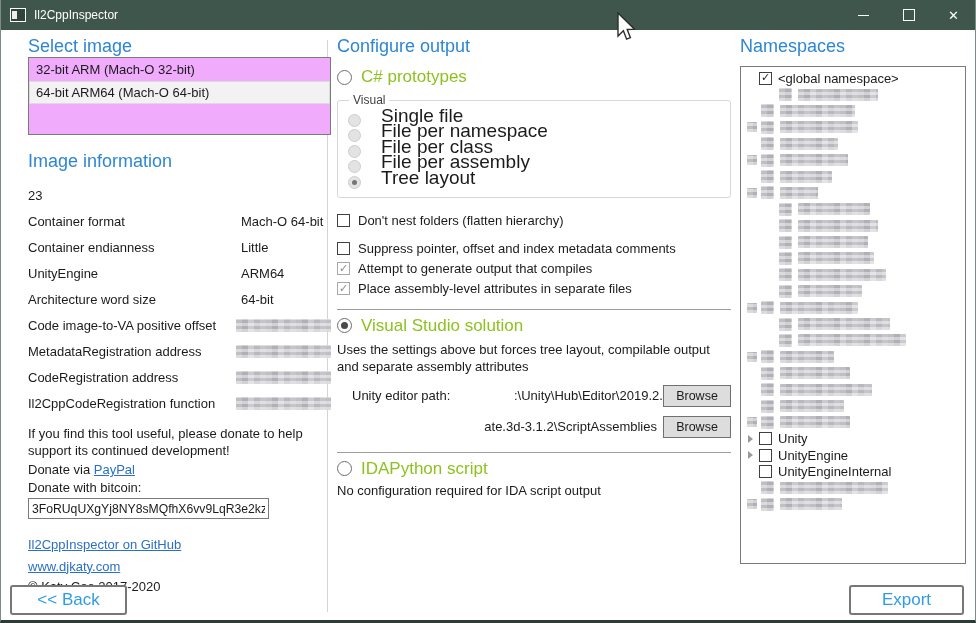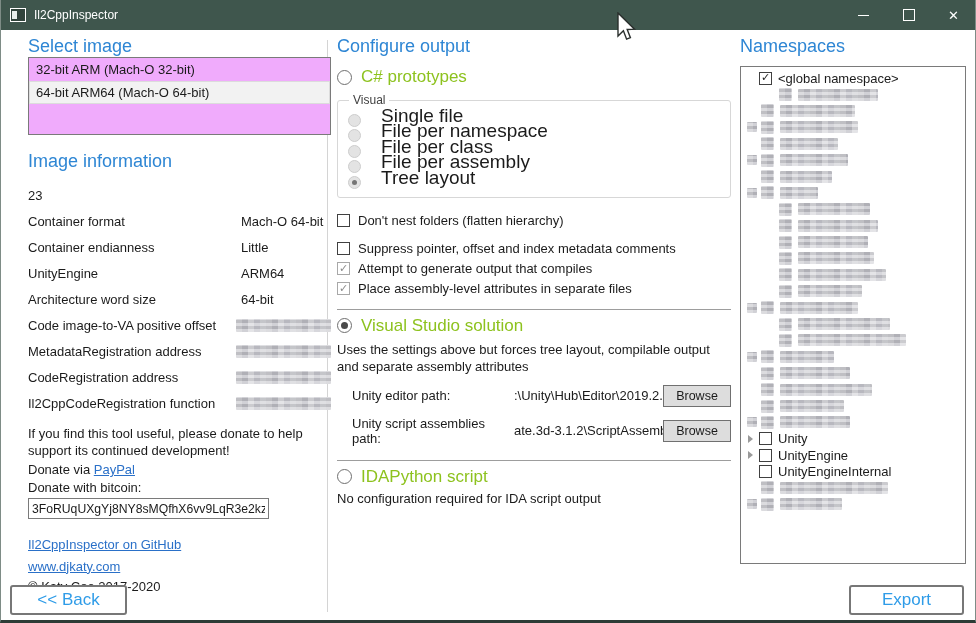"Unity script assemblies path:" span.flabel { html: <span>Unity script assemblies path:</span> -> none }
